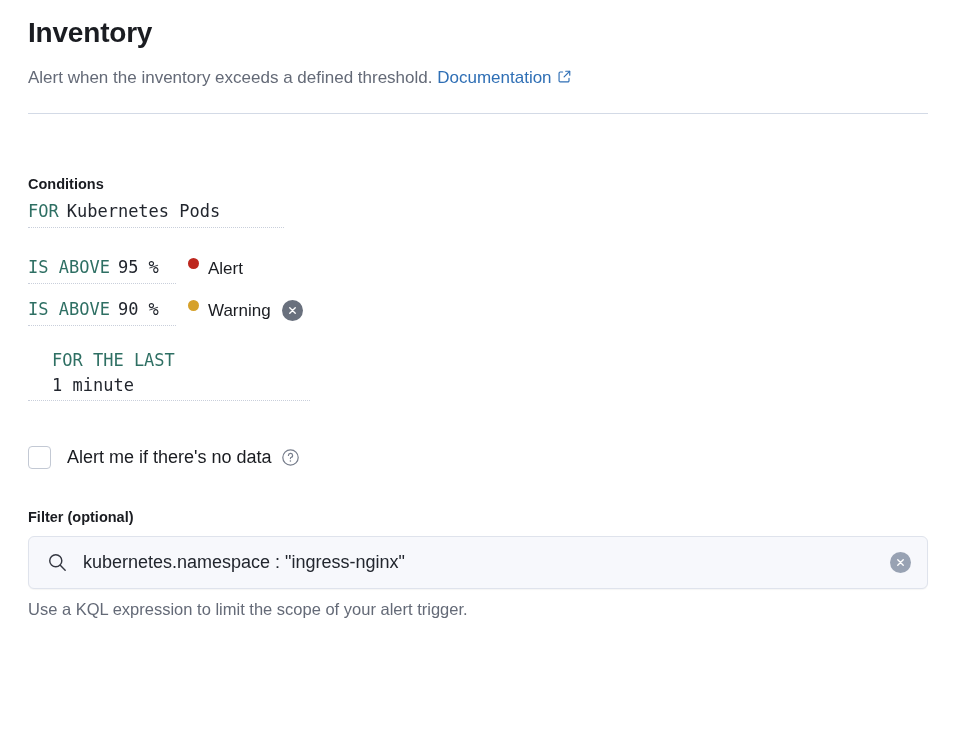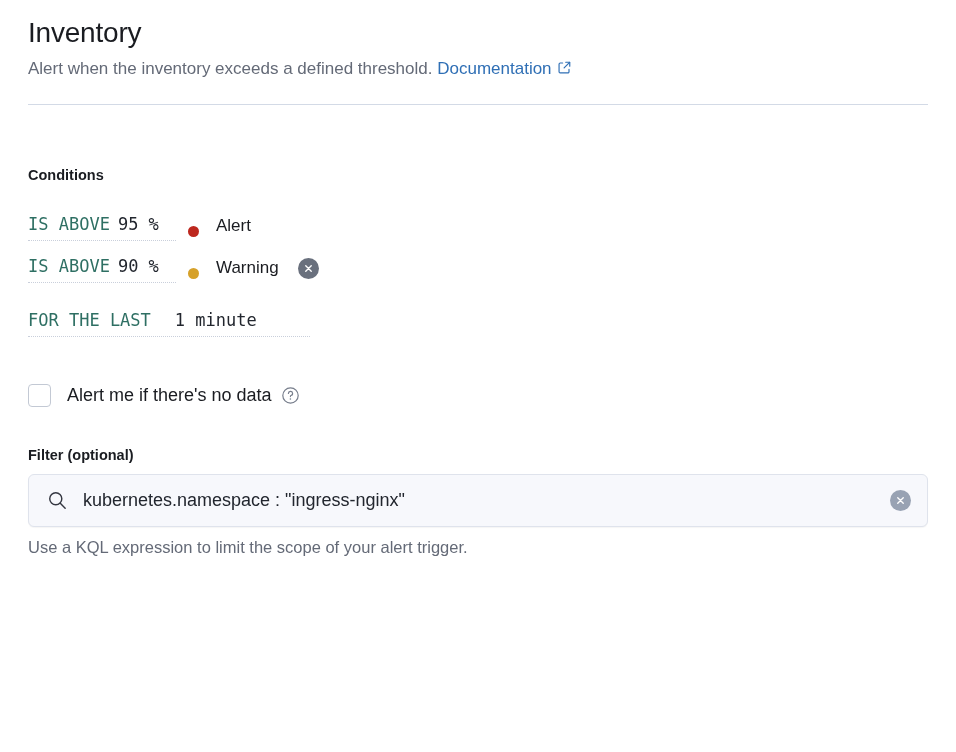"Inventory" .page-title { font-weight: 400 -> 700; margin: 0 0 7px 0 -> 0 0 16px 0 }
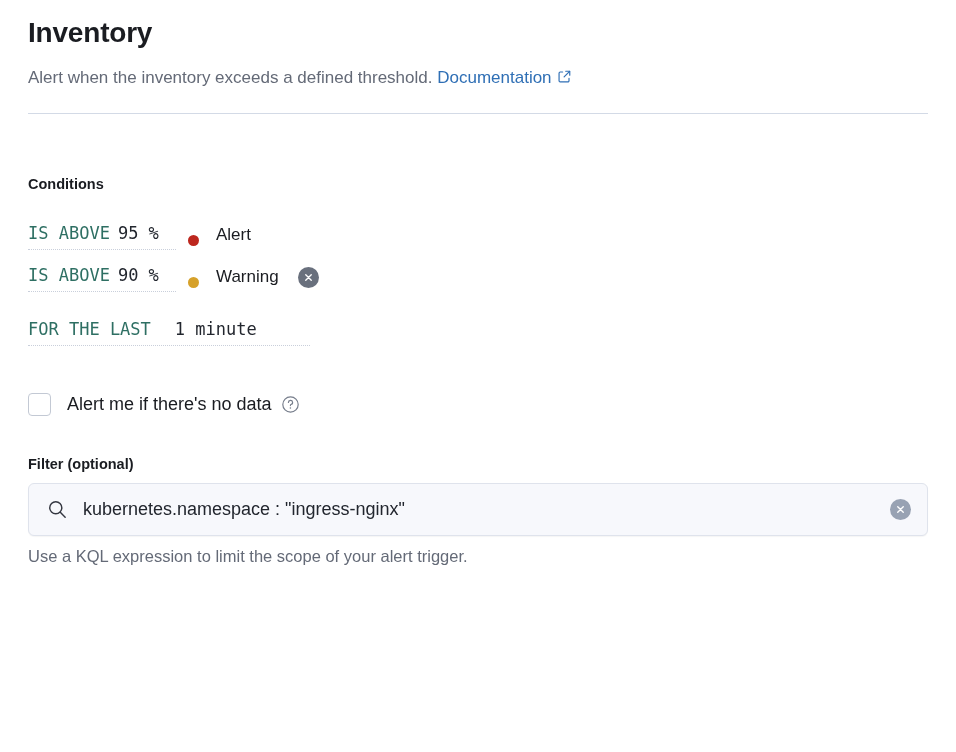"FOR" div.cond-row { html: none -> <div> <div> <span>FOR</span> <span>Kubernetes Pods</span> </div> </div> }
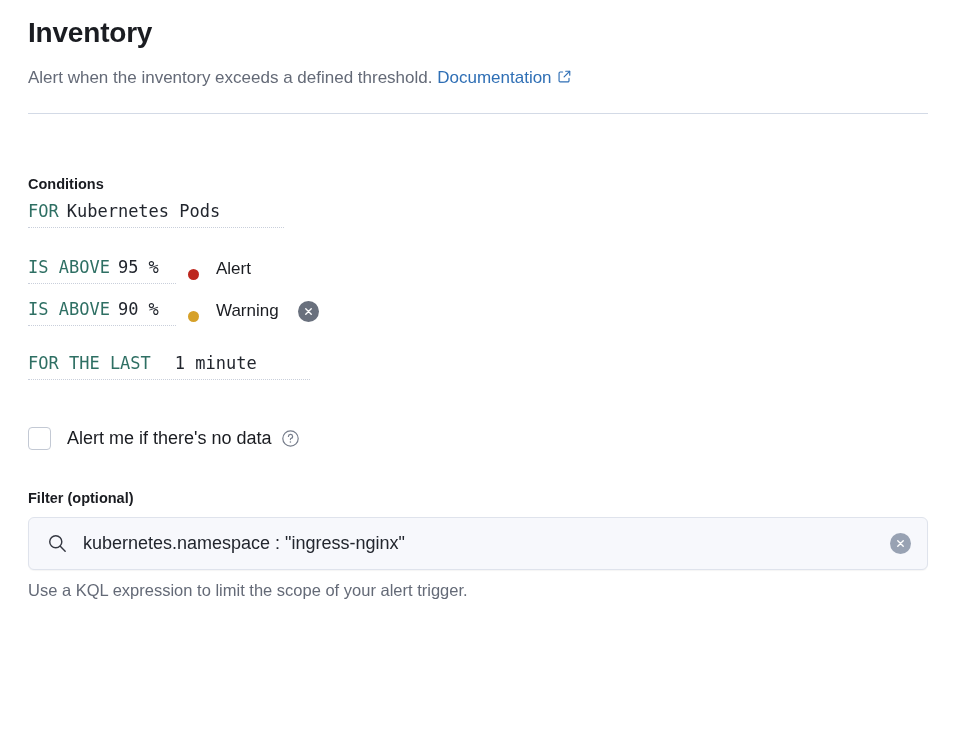"Alert" .sev { align-items: flex-end -> flex-start; gap: 8px -> none }
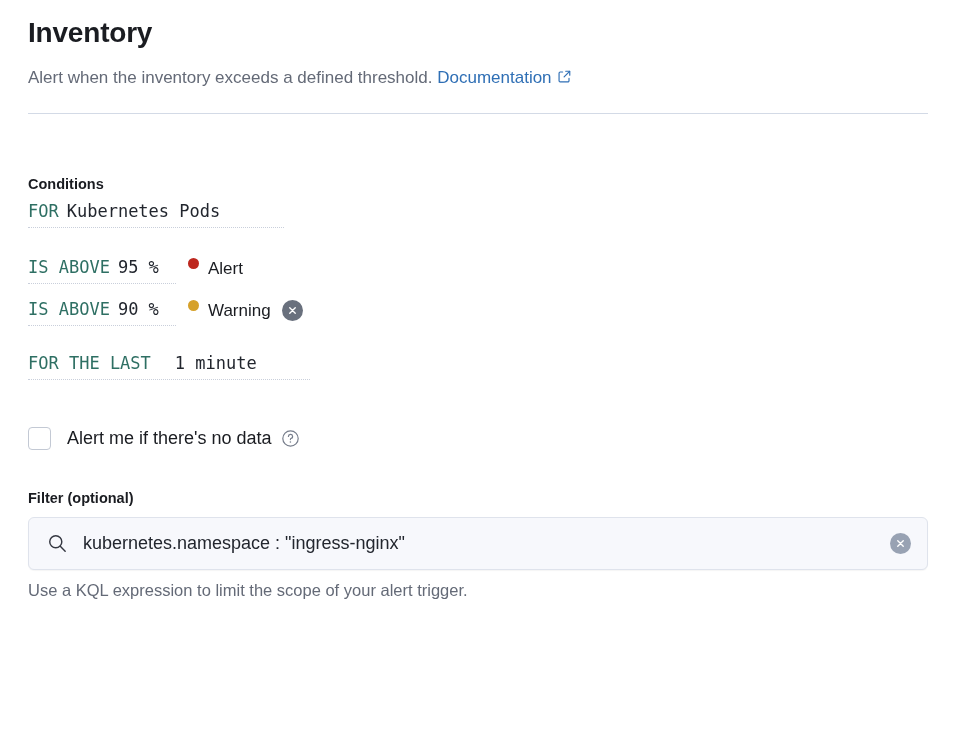"FOR THE LAST" div.cond-fields { flex-direction: none -> column }
